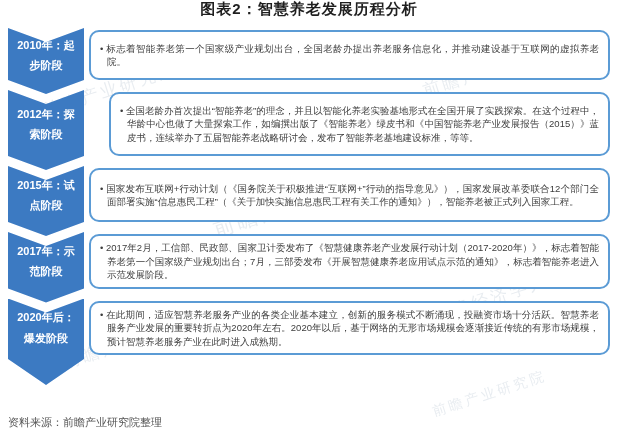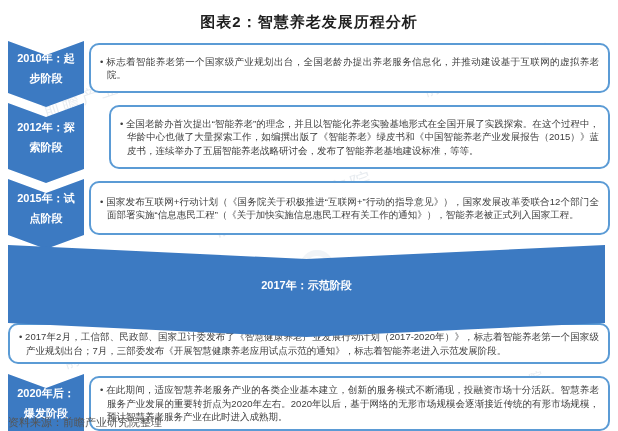"图表2：智慧养老发展历程分析" .title { padding-top: 13px -> none }
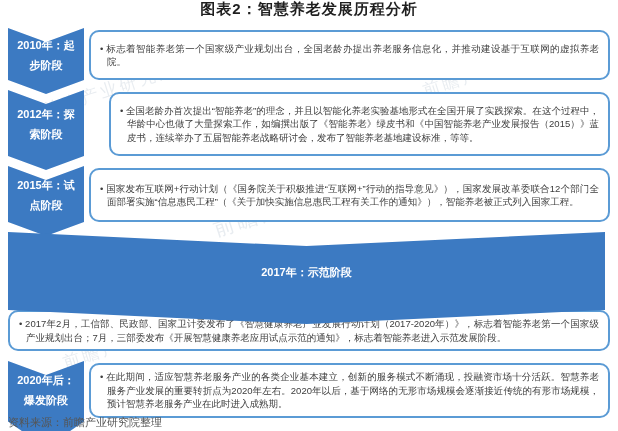"2017年：示范阶段" .row.h3 { flex-direction: column -> none }
